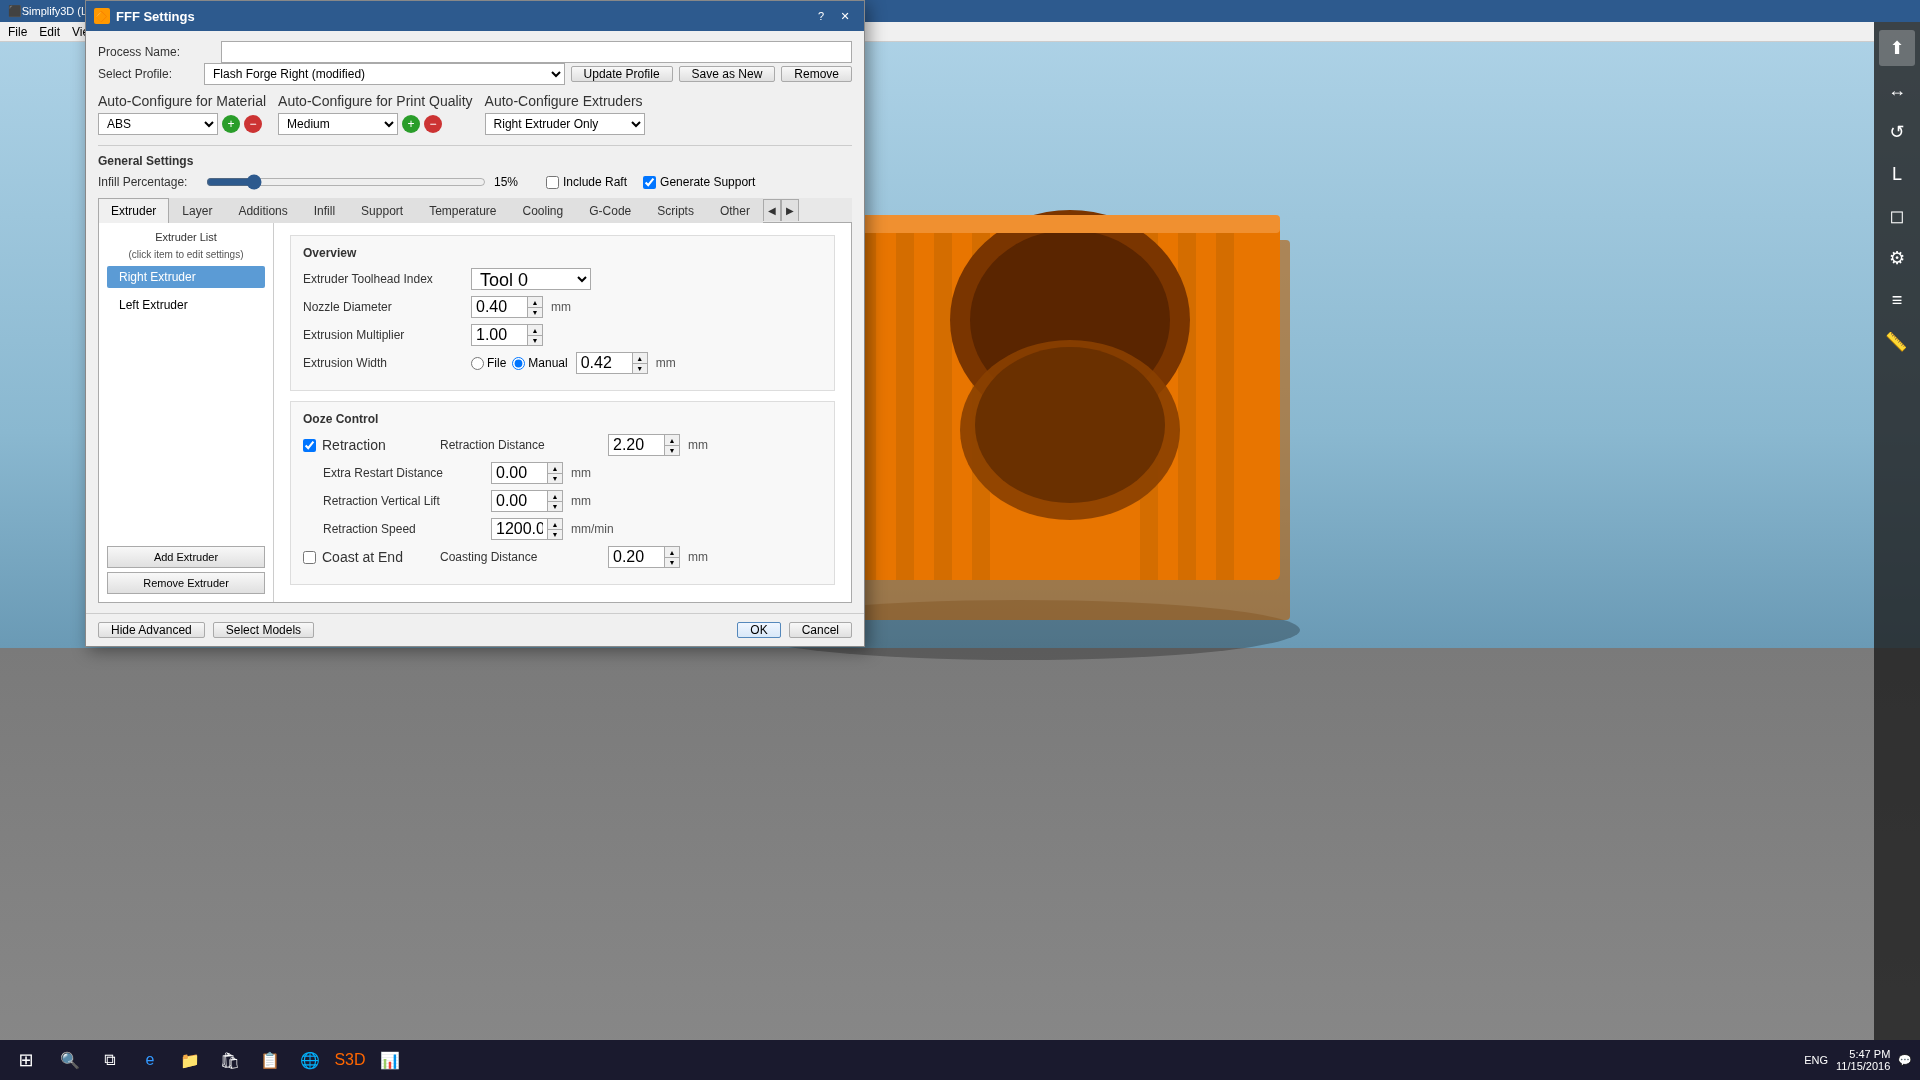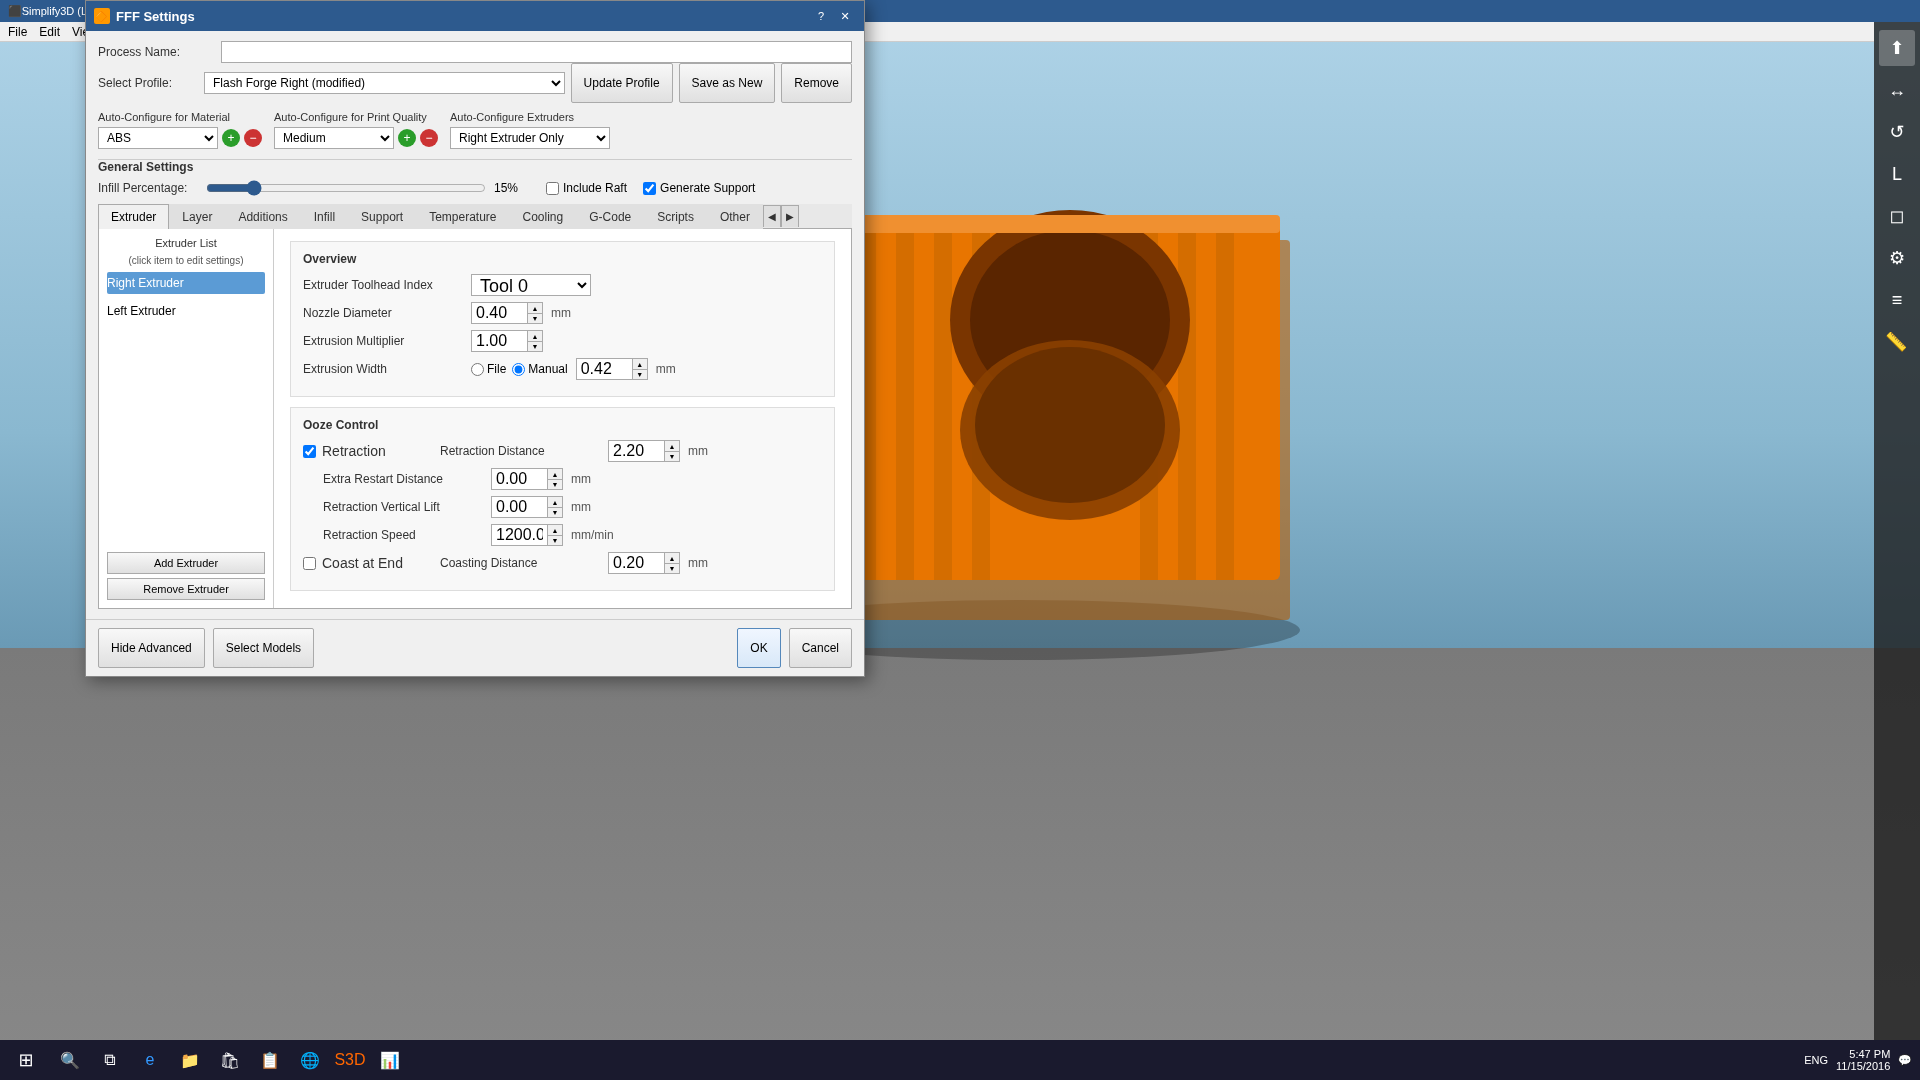"Update Profile" .btn { height: 40px -> 16px }
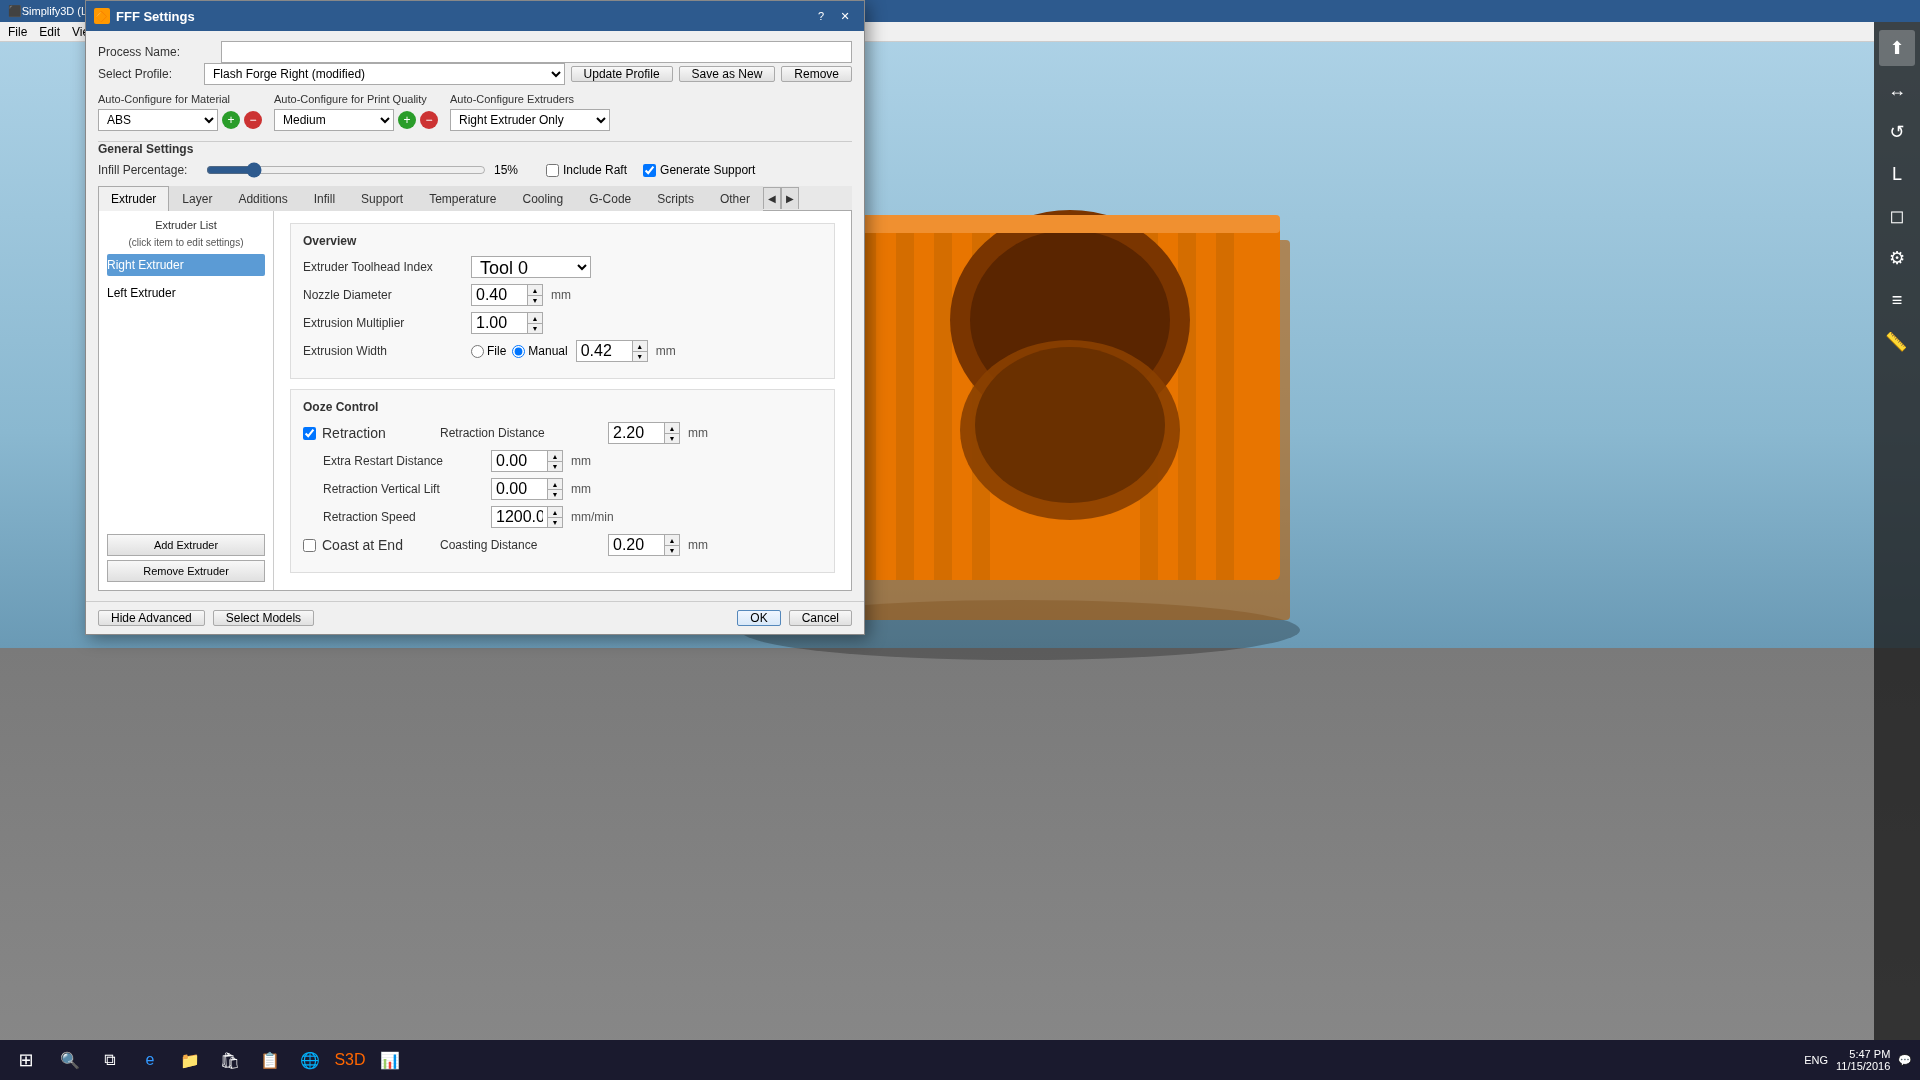"Auto-Configure for Material" .autoconfig-label { font-size: 11px -> 14px }
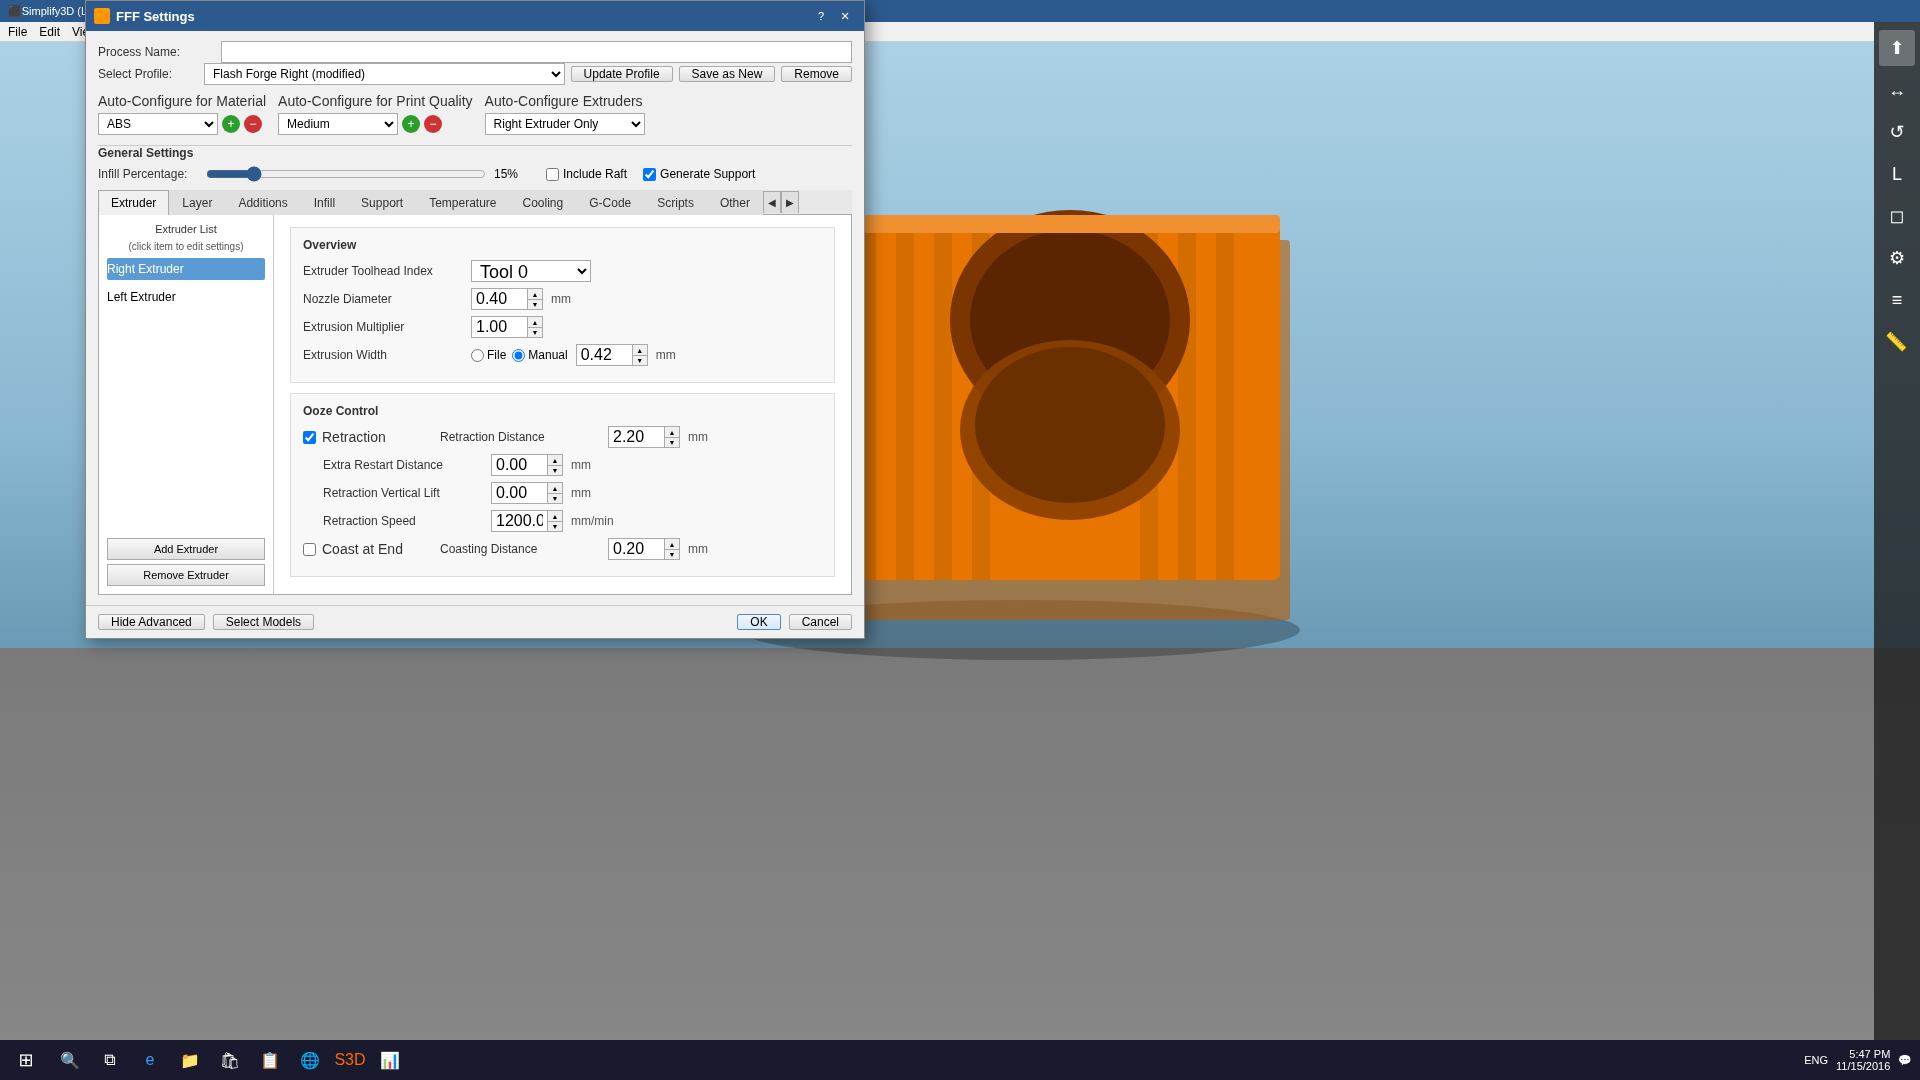"General Settings" .general-section { padding-top: none -> 8px }
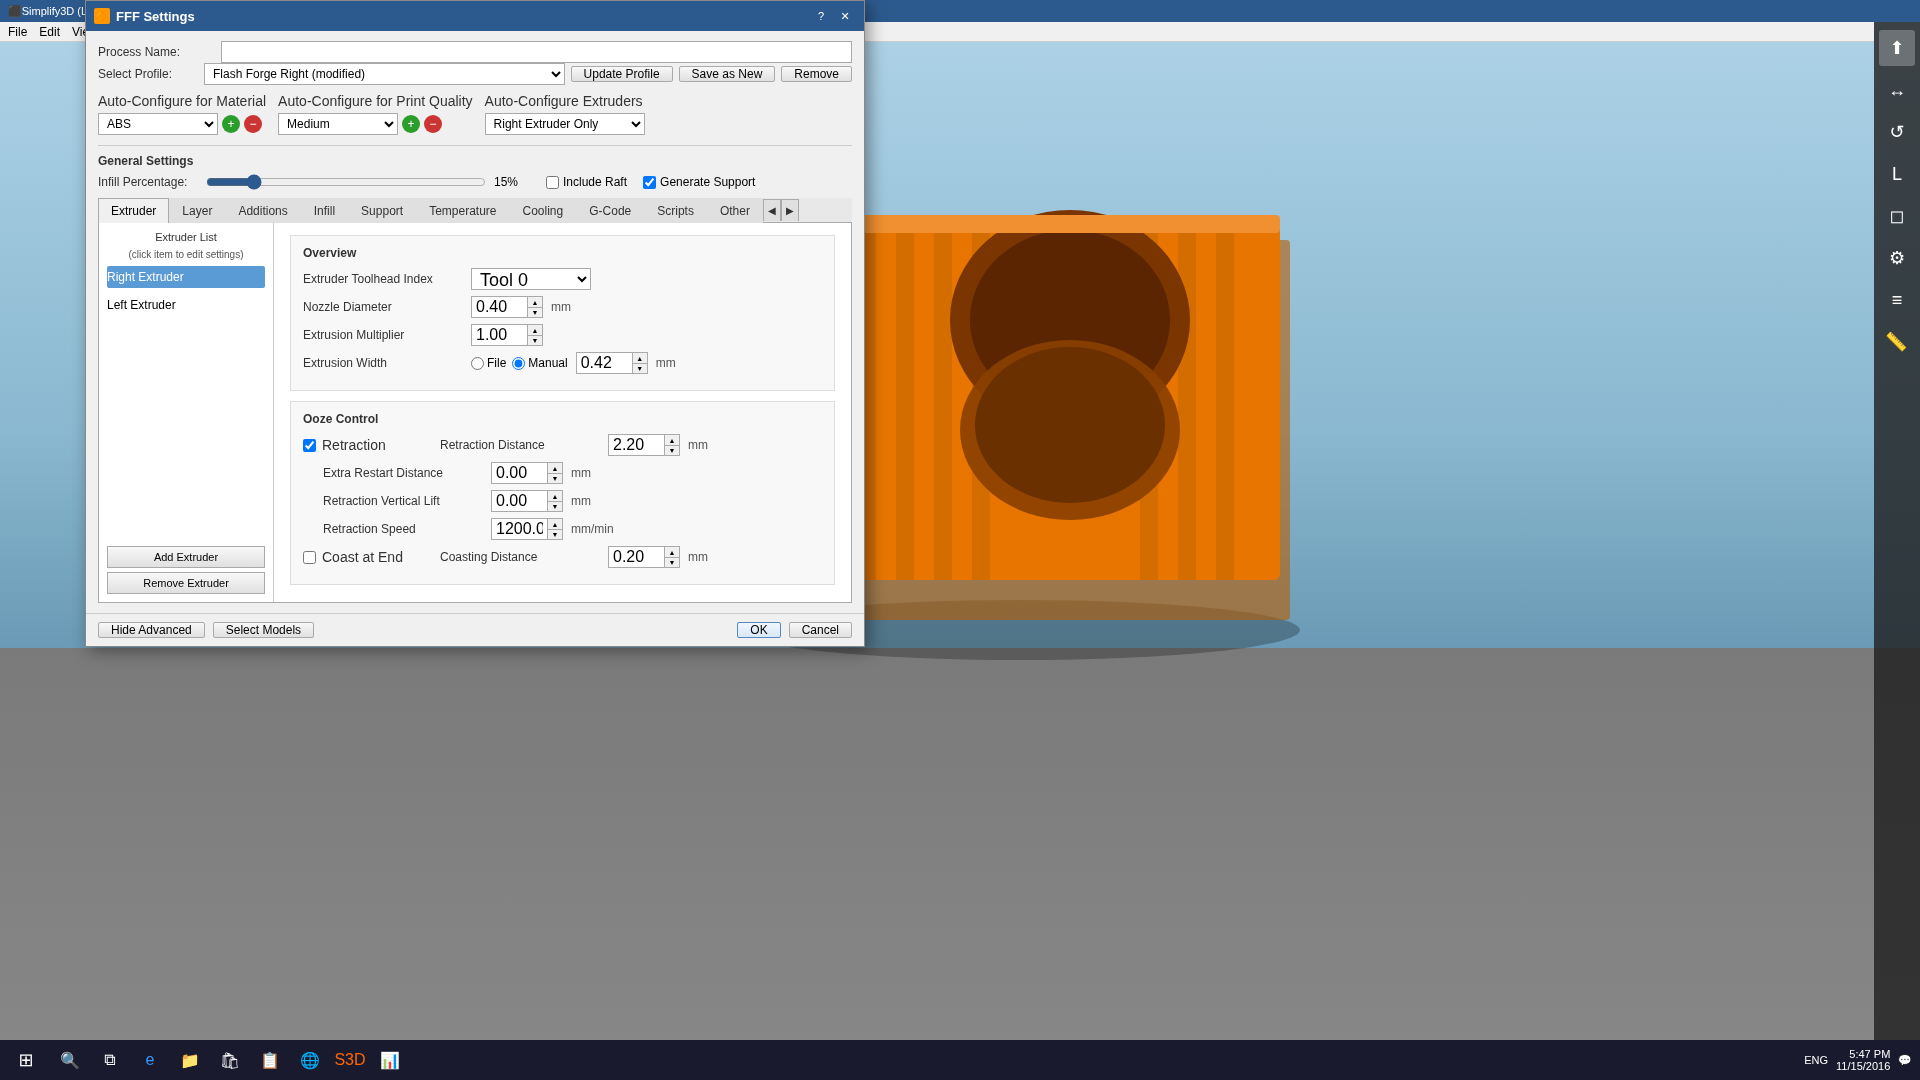"Right Extruder" .extruder-item { padding: 4px 0 -> 4px 12px }
